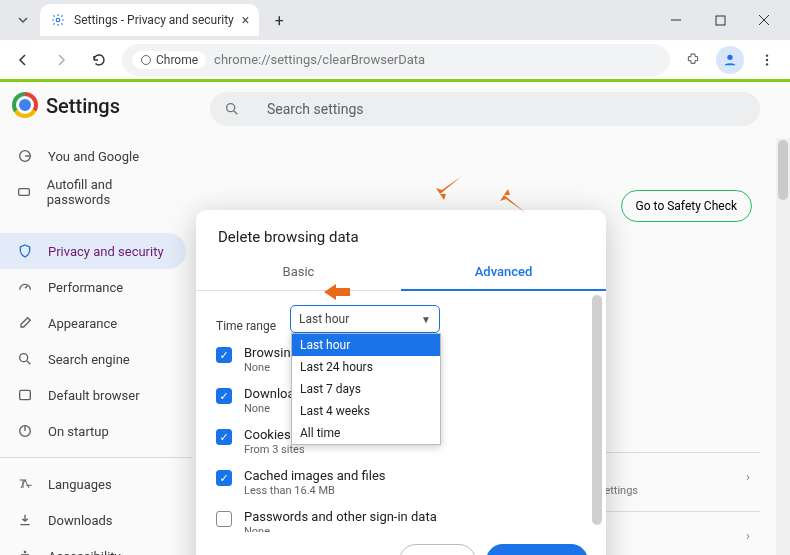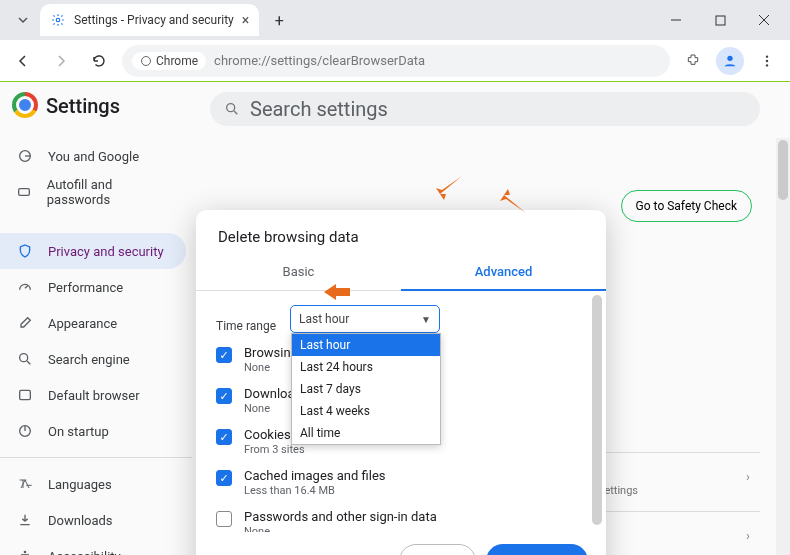"Chrome" .toolbar { border-bottom: 1px solid #84cc16 -> 3px solid #84cc16 }
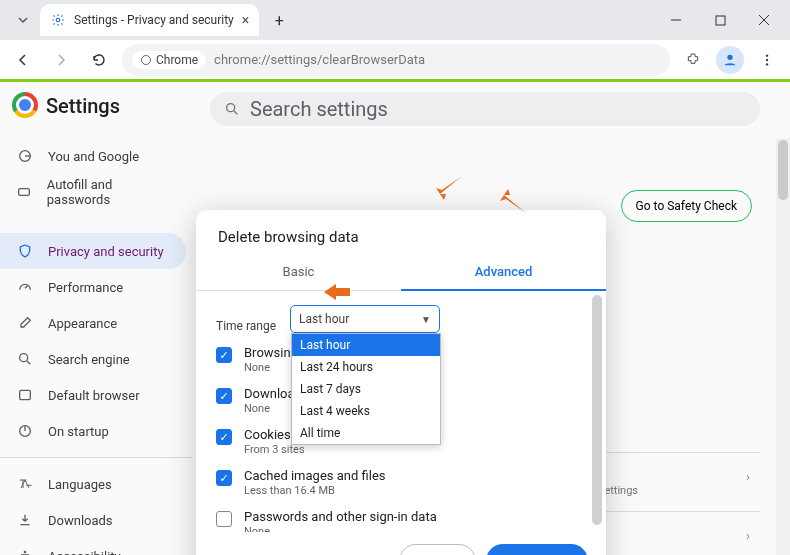"Search settings" .search-pill { font-size: 20px -> 14px; gap: 10px -> 27px }
